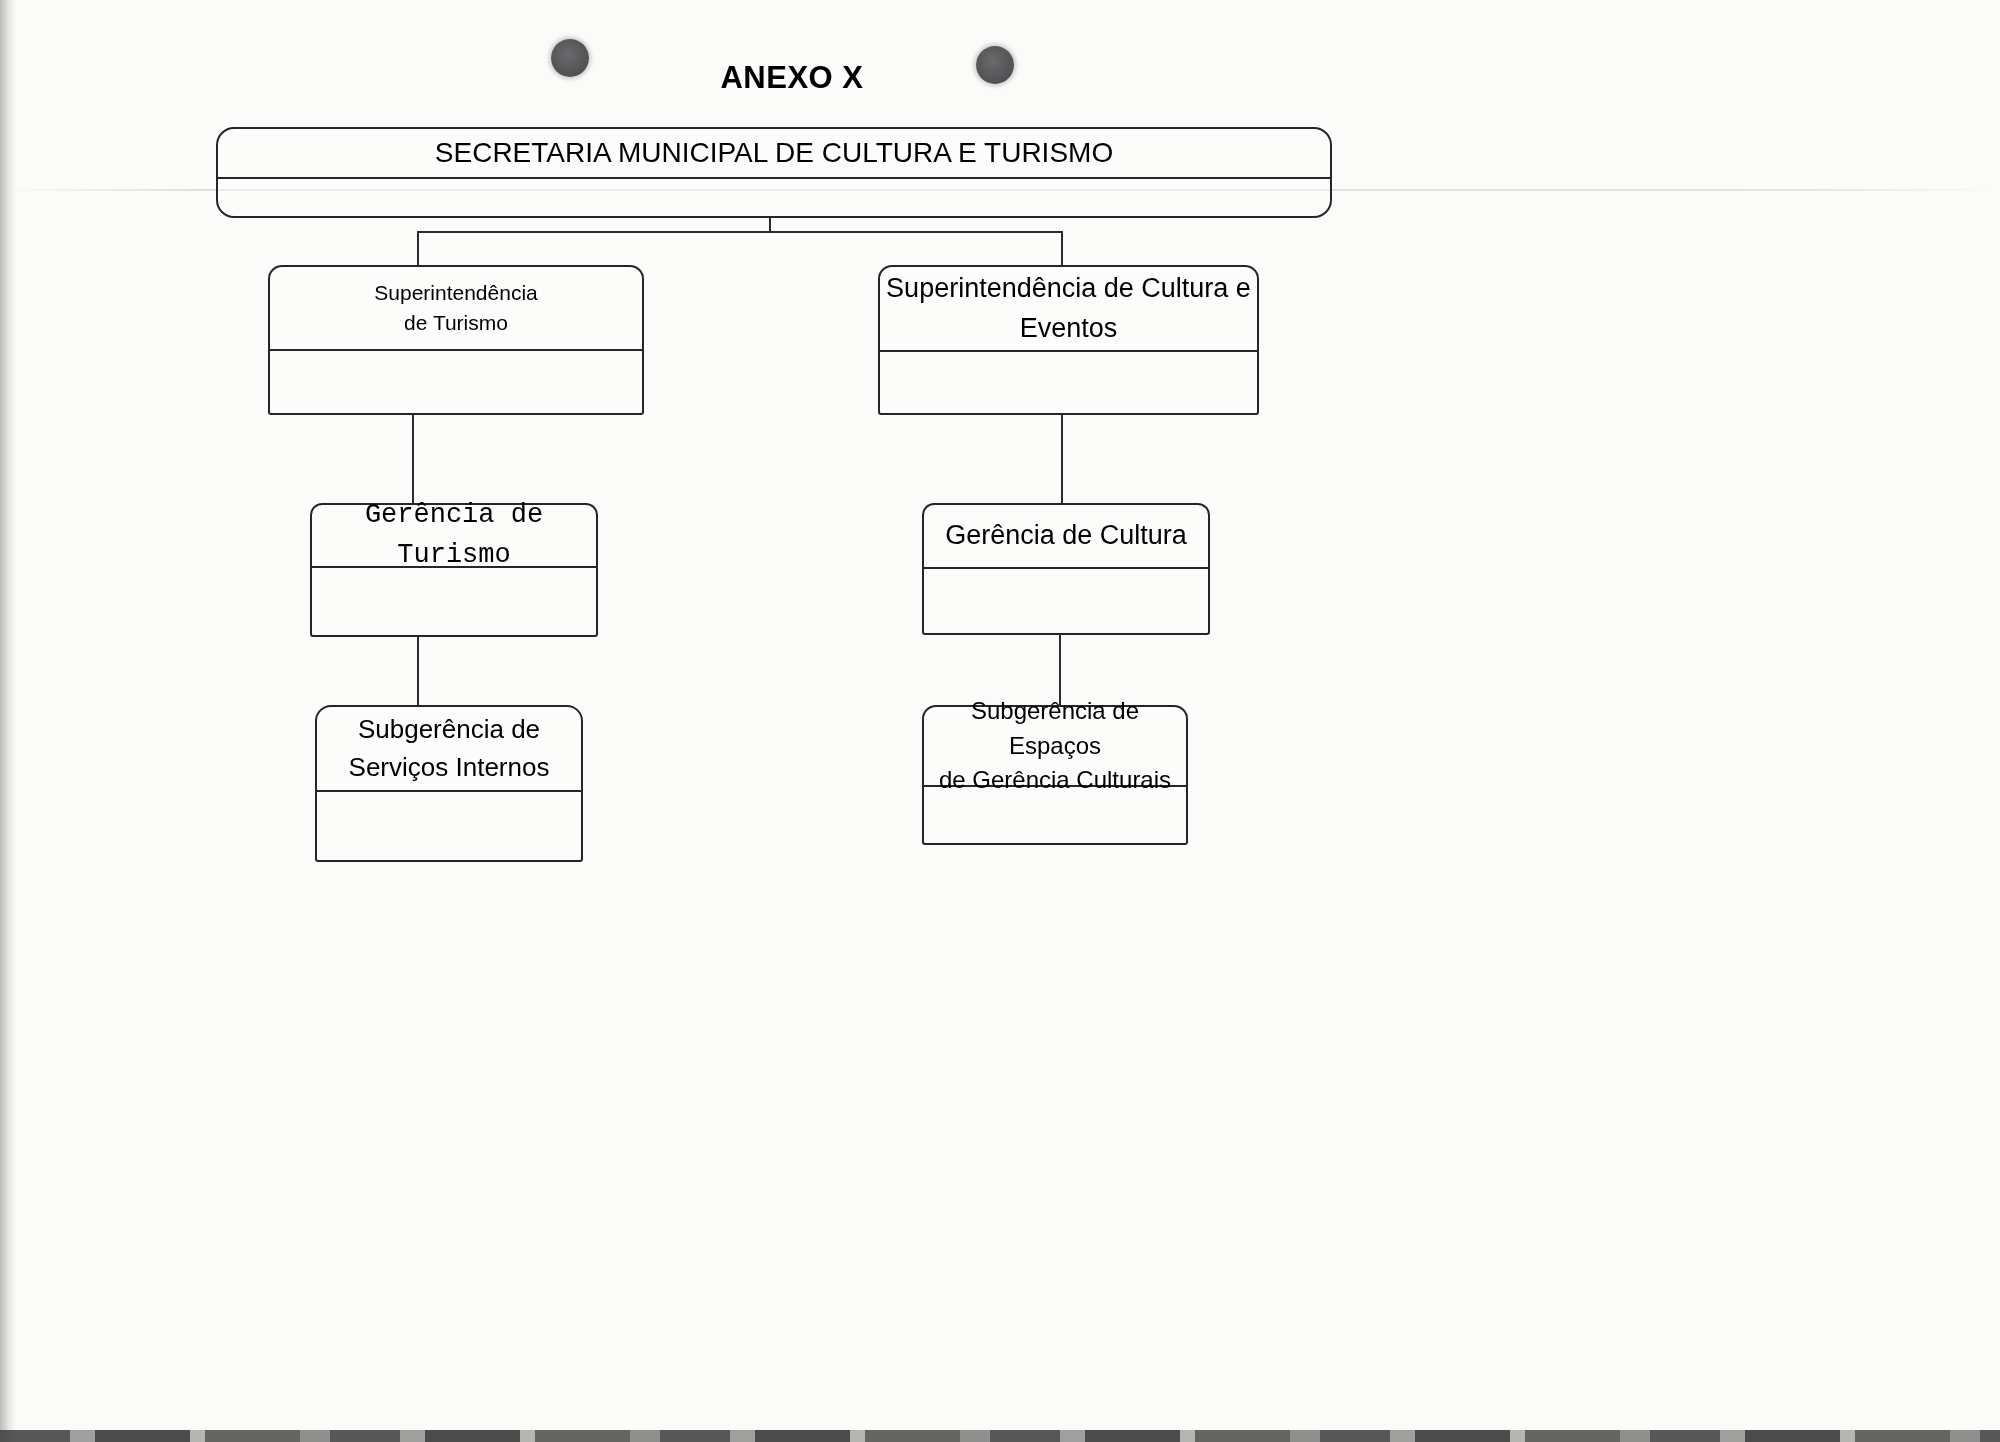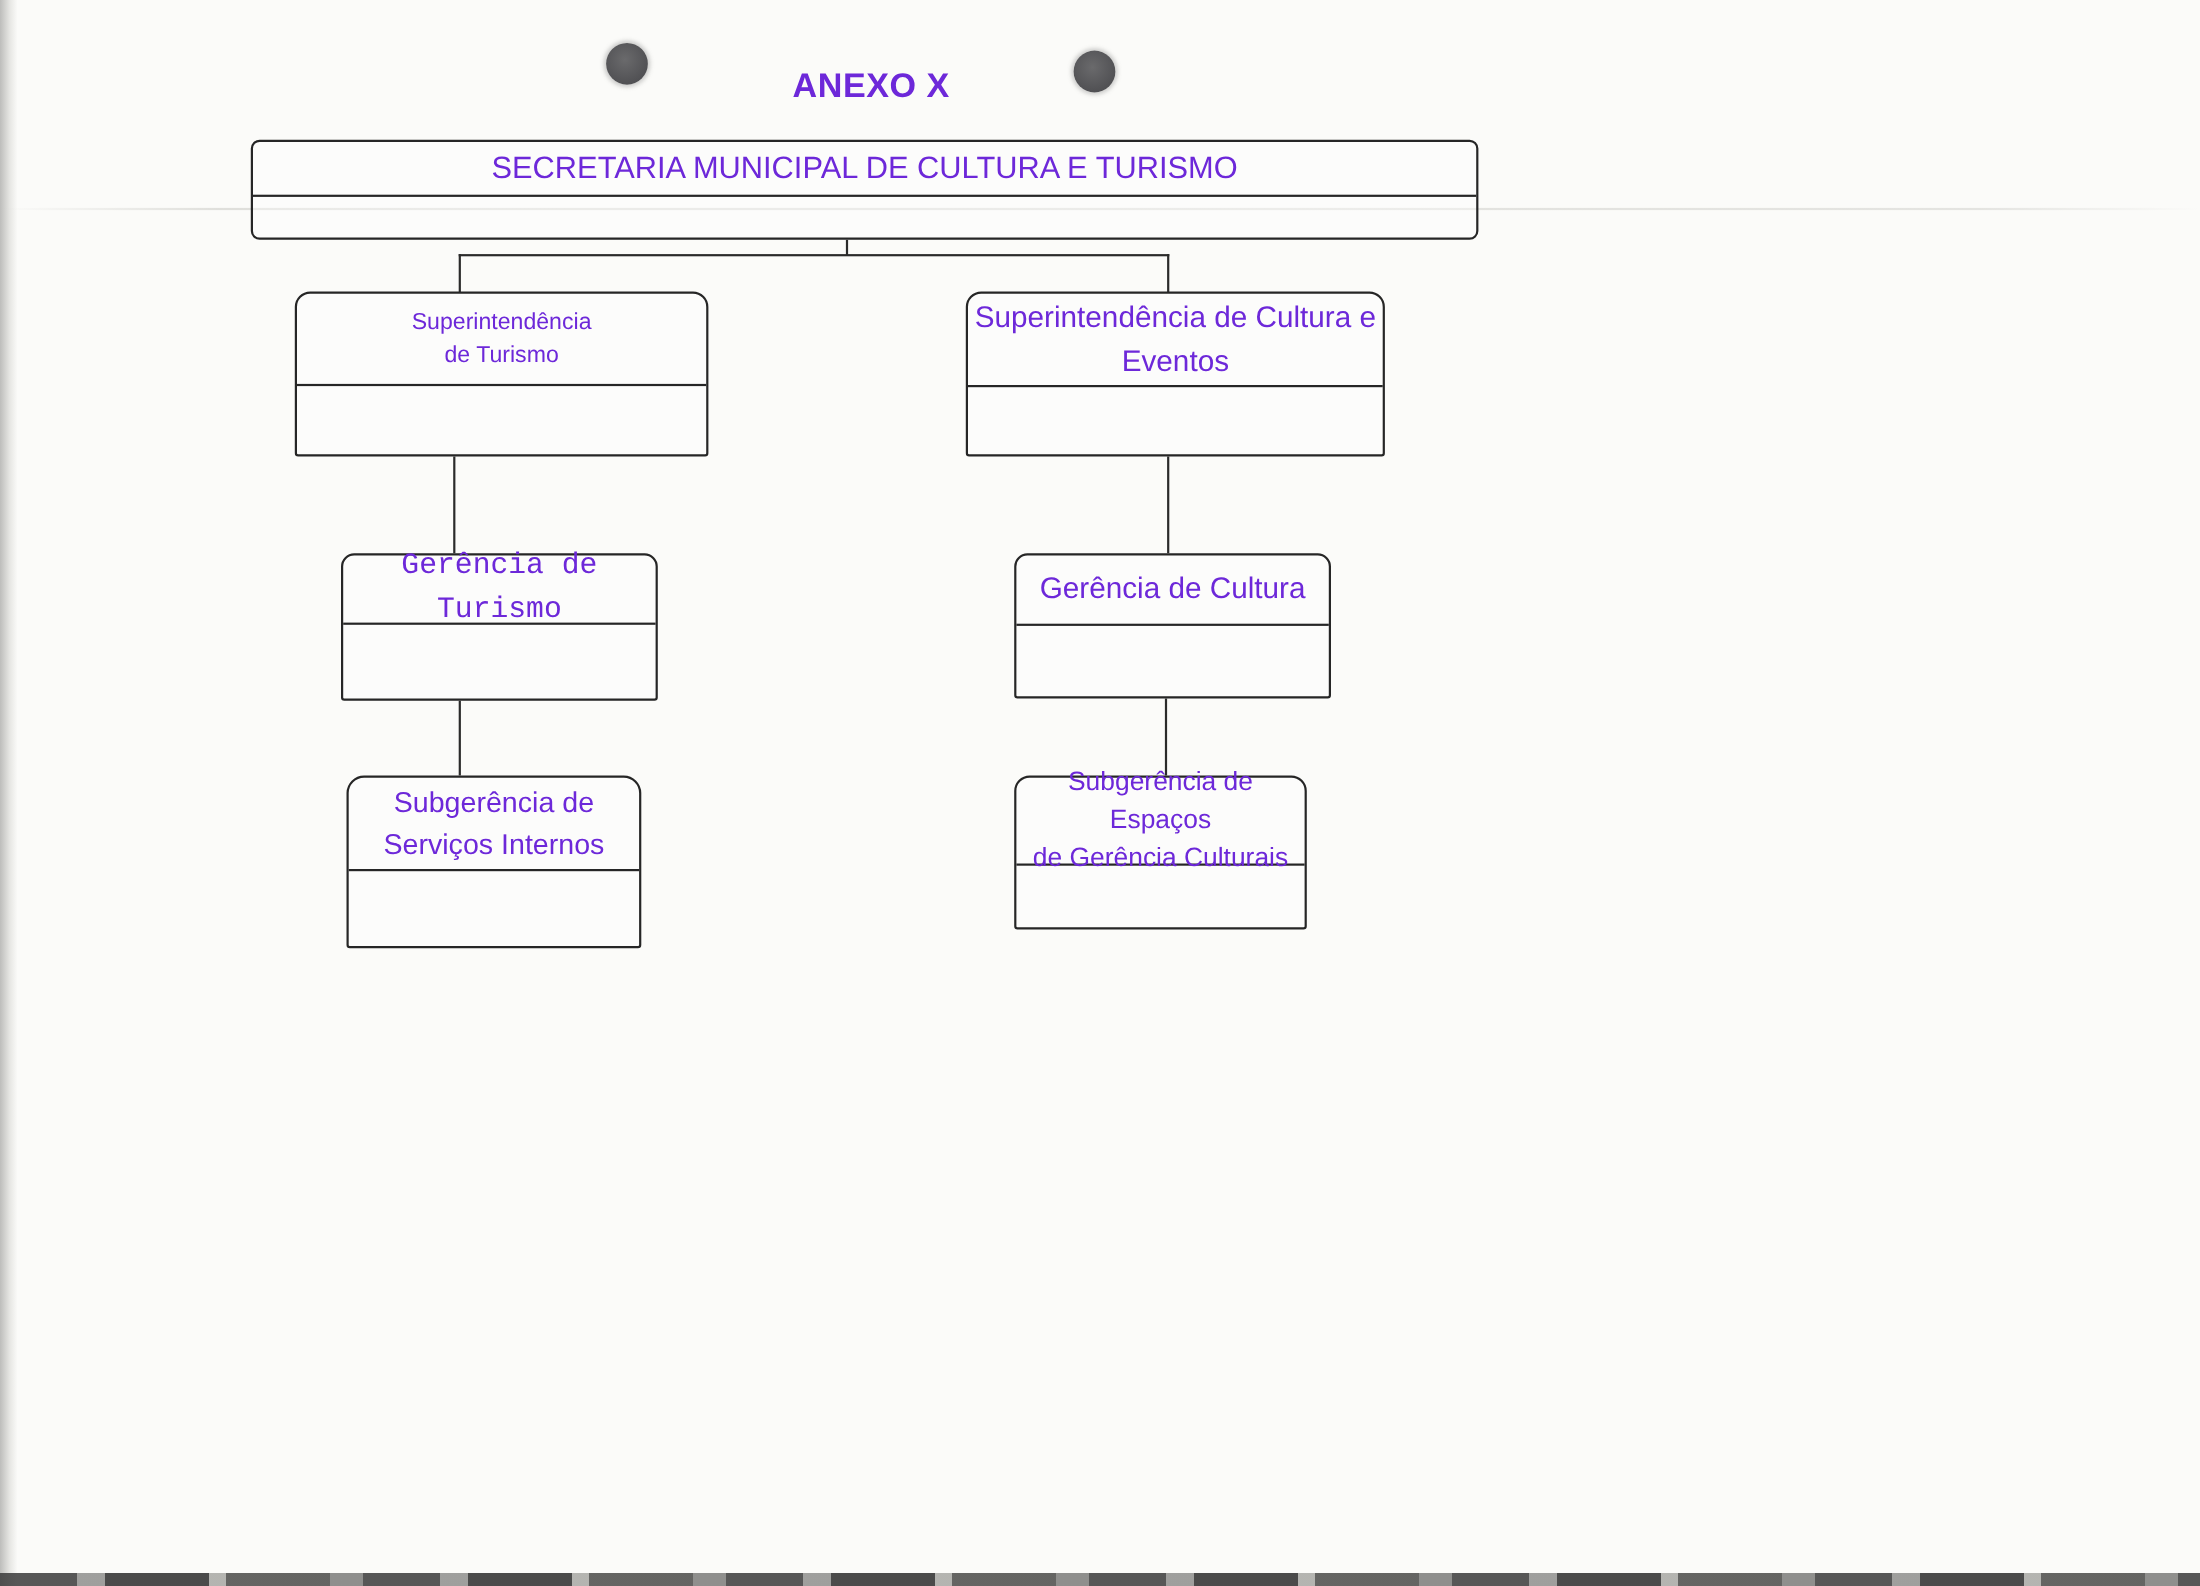"ANEXO X" .page { color: #6d28d9 -> #000000 }
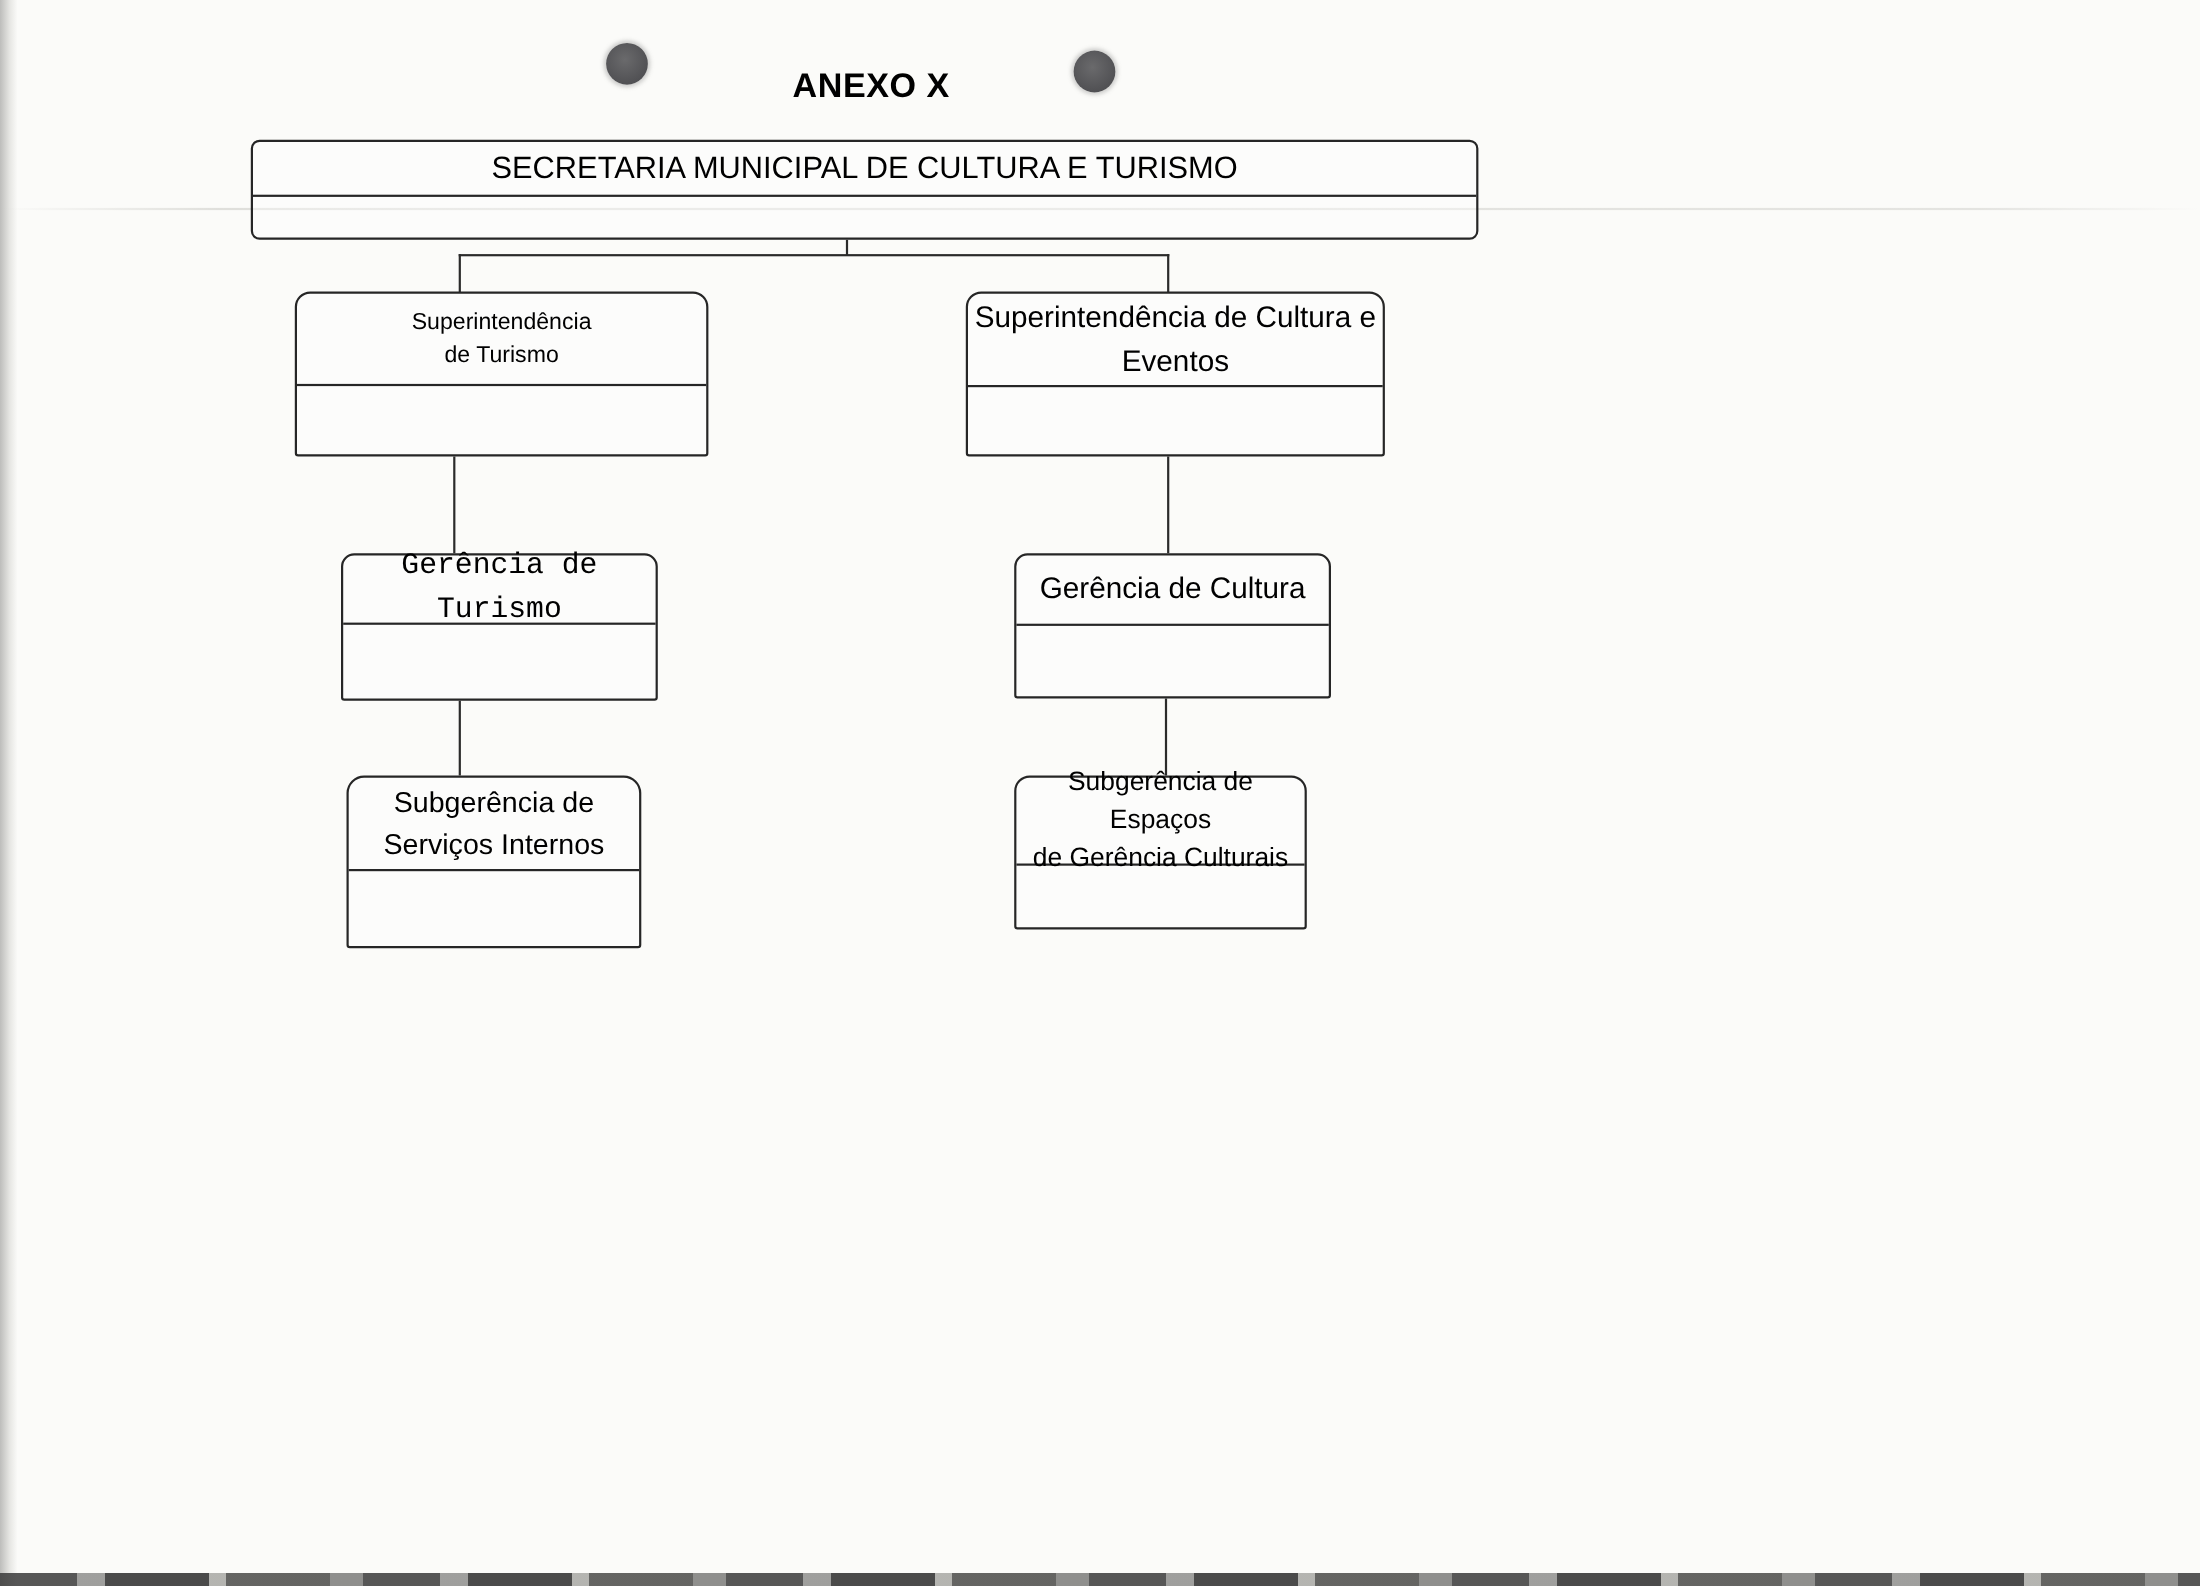"SECRETARIA MUNICIPAL DE CULTURA E" div.org-box { border-radius: 8px -> 18px; left: 228px -> 216px }
